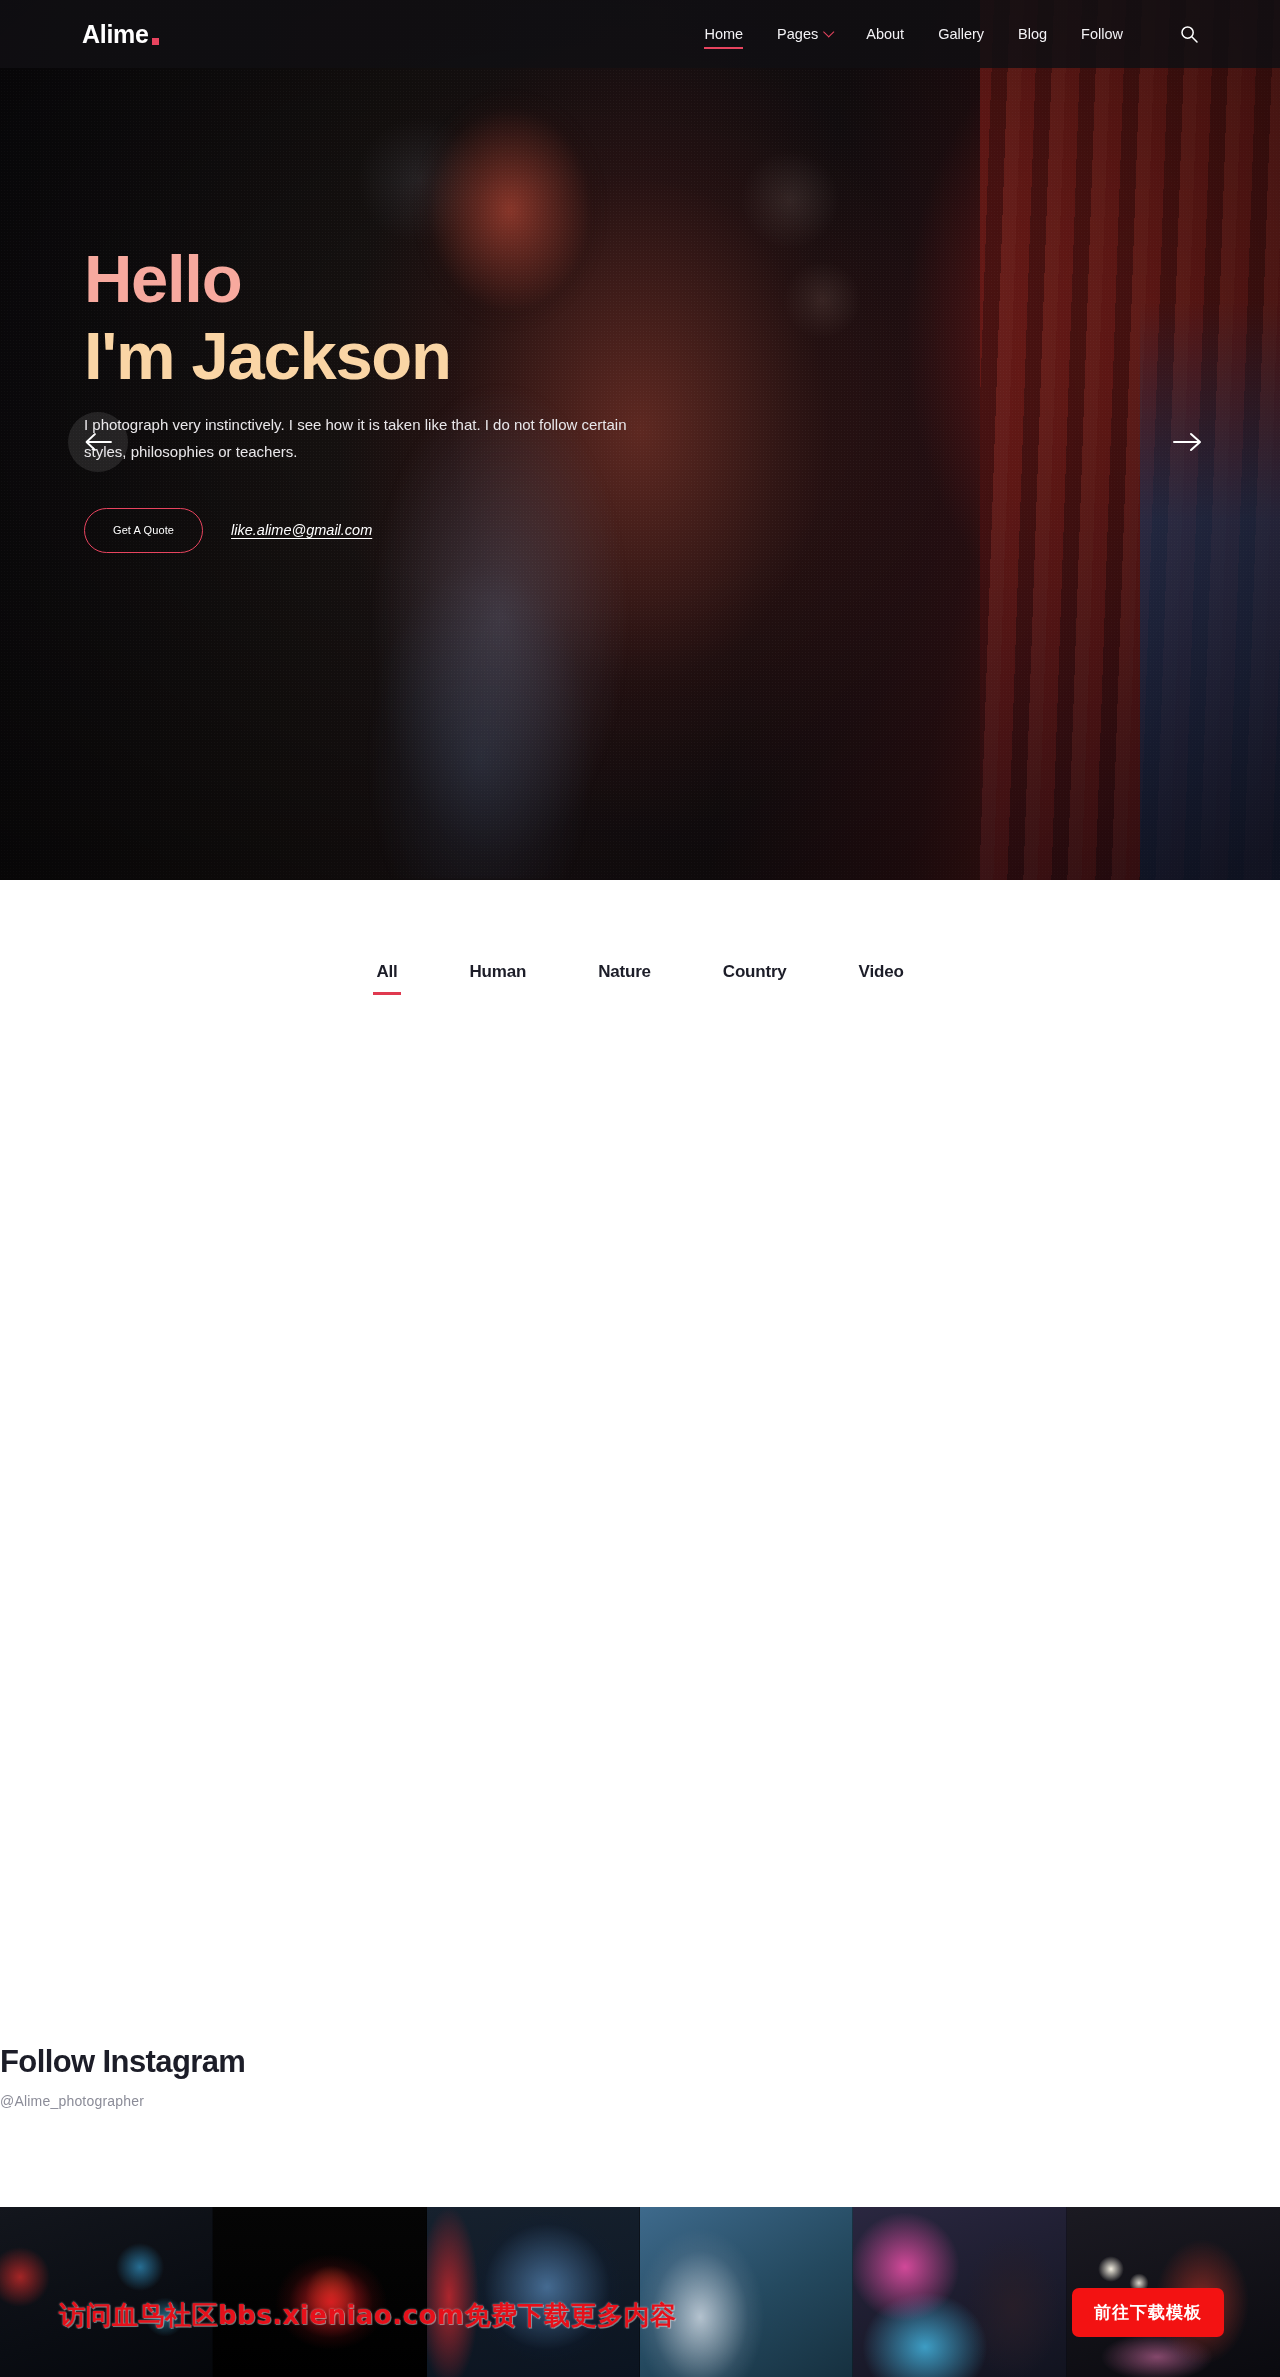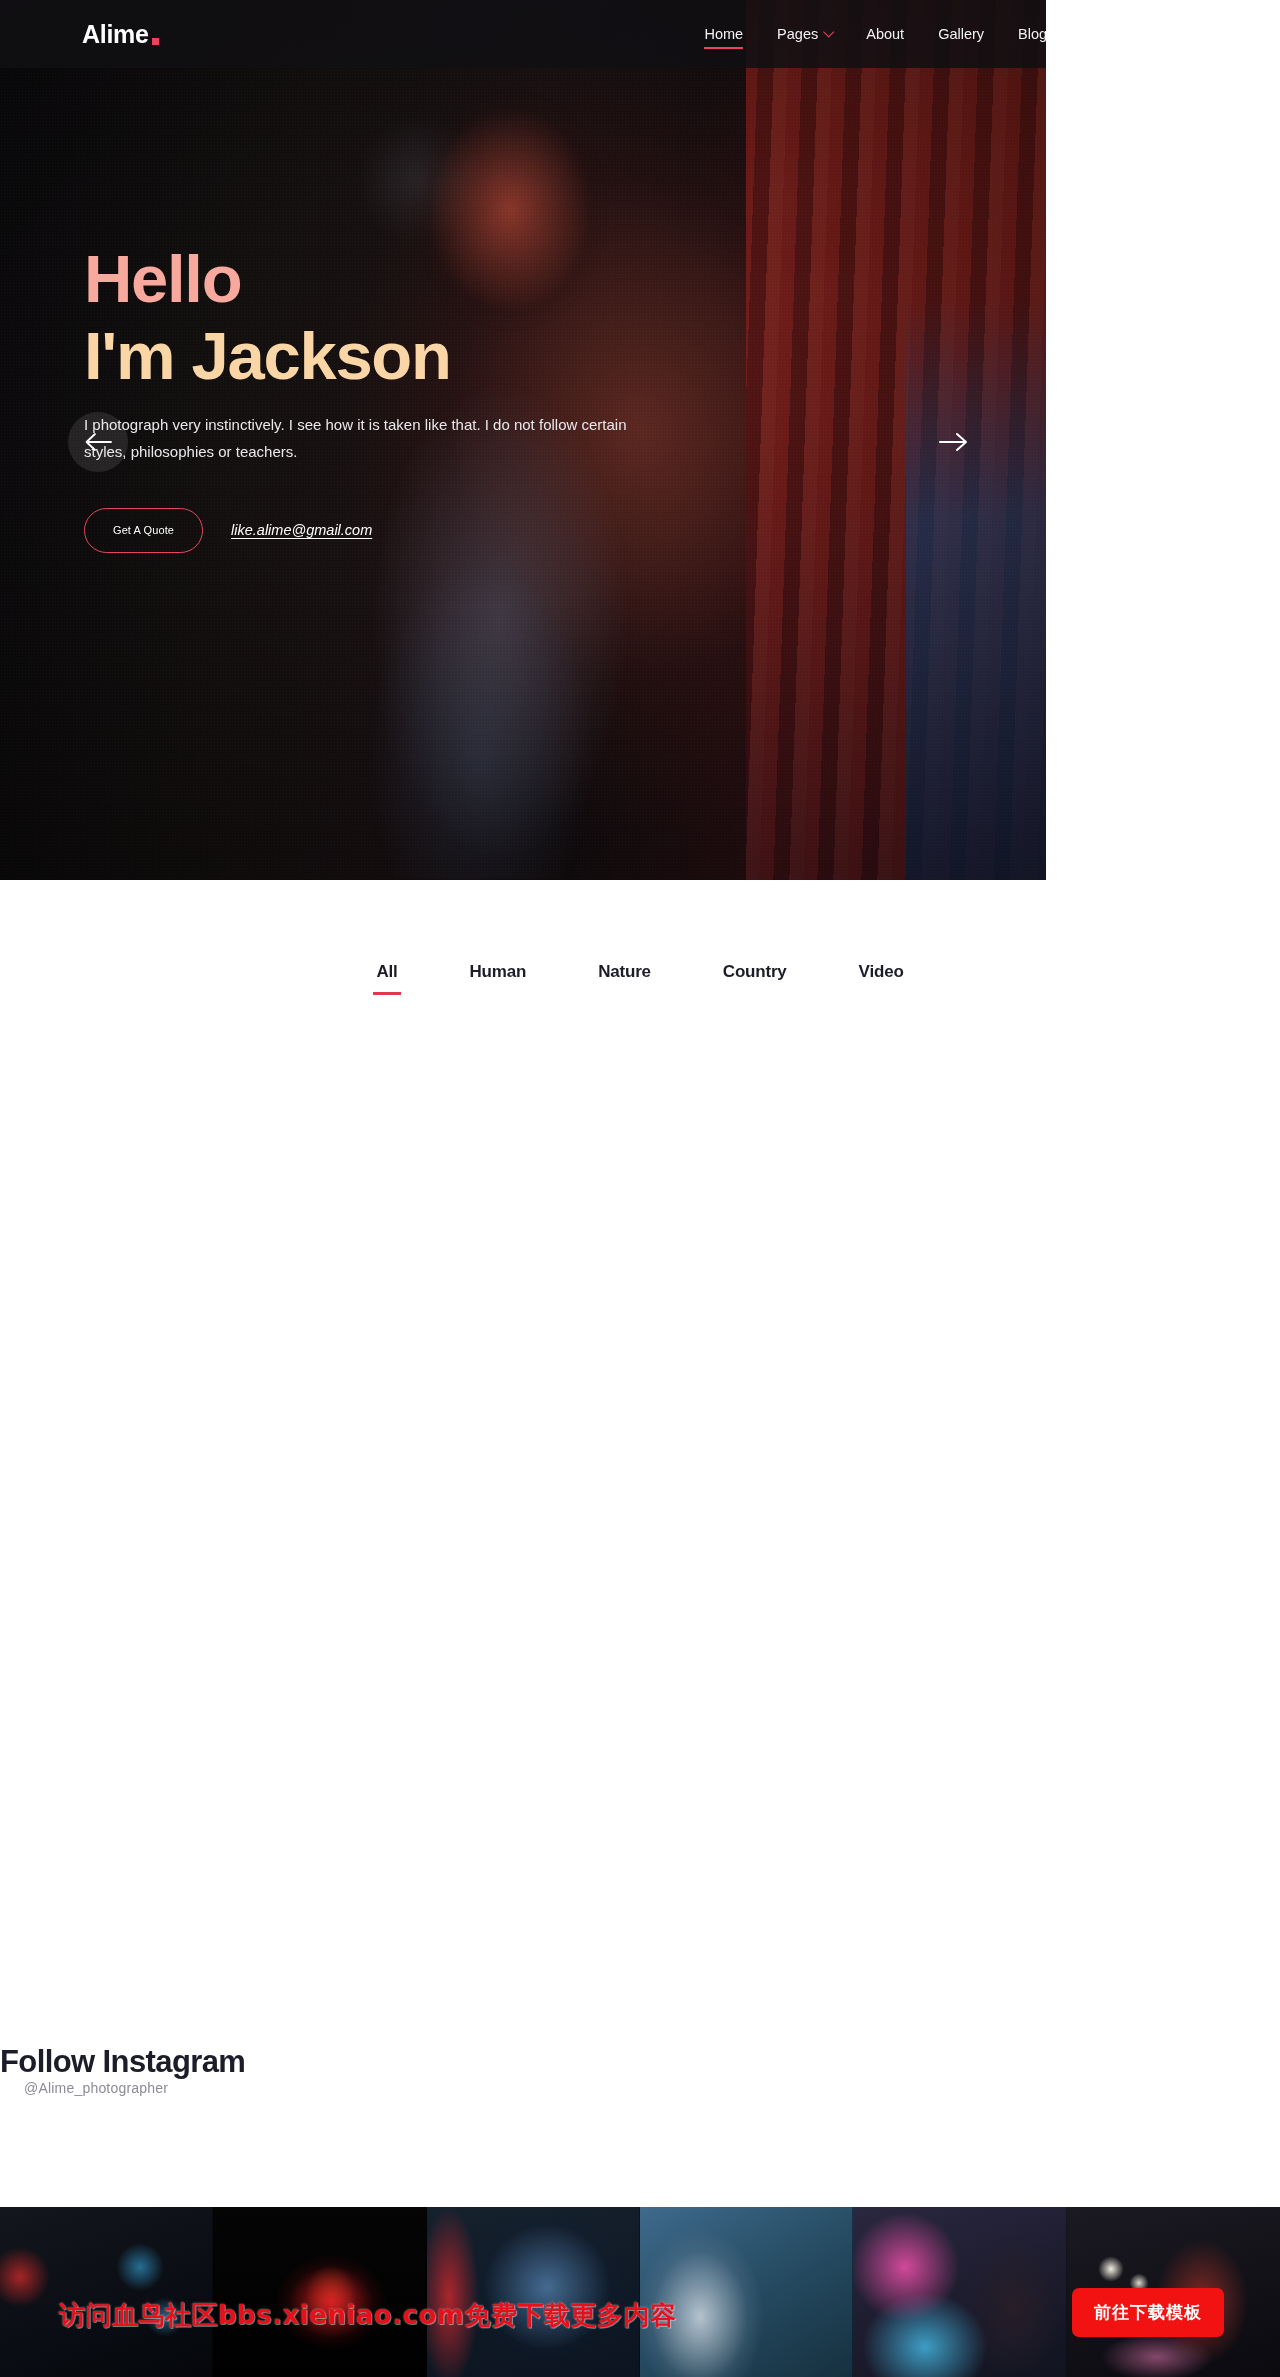"Alime" .hero { width: 1046px -> 1280px }
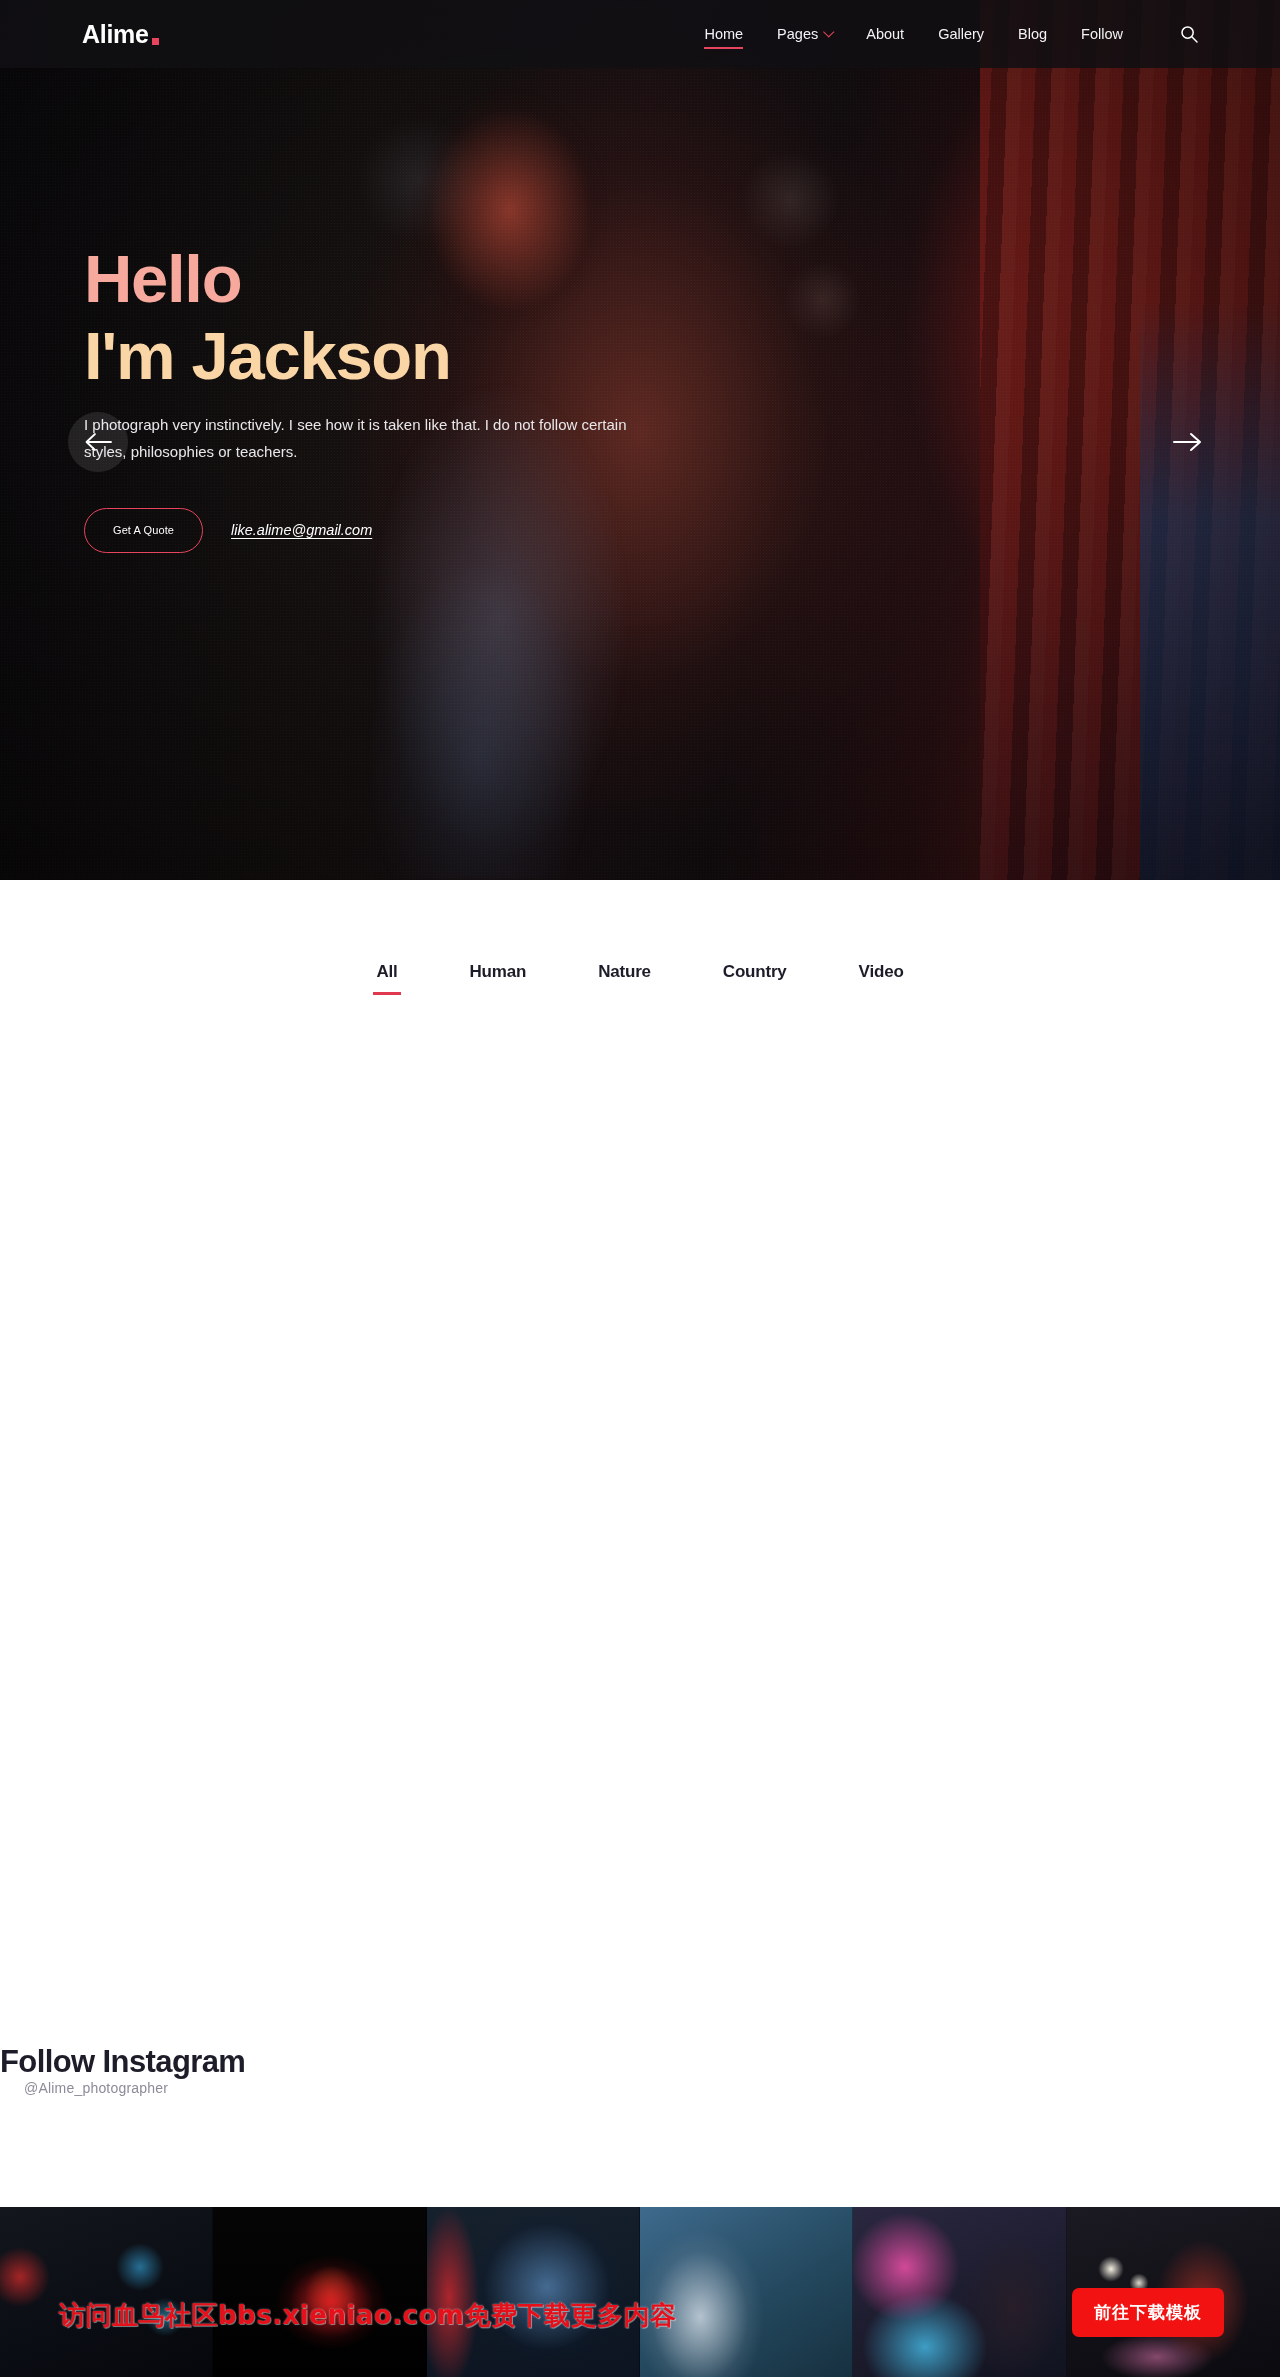"@Alime_photographer" .insta p { margin-top: none -> 13px; padding-left: 24px -> none }
